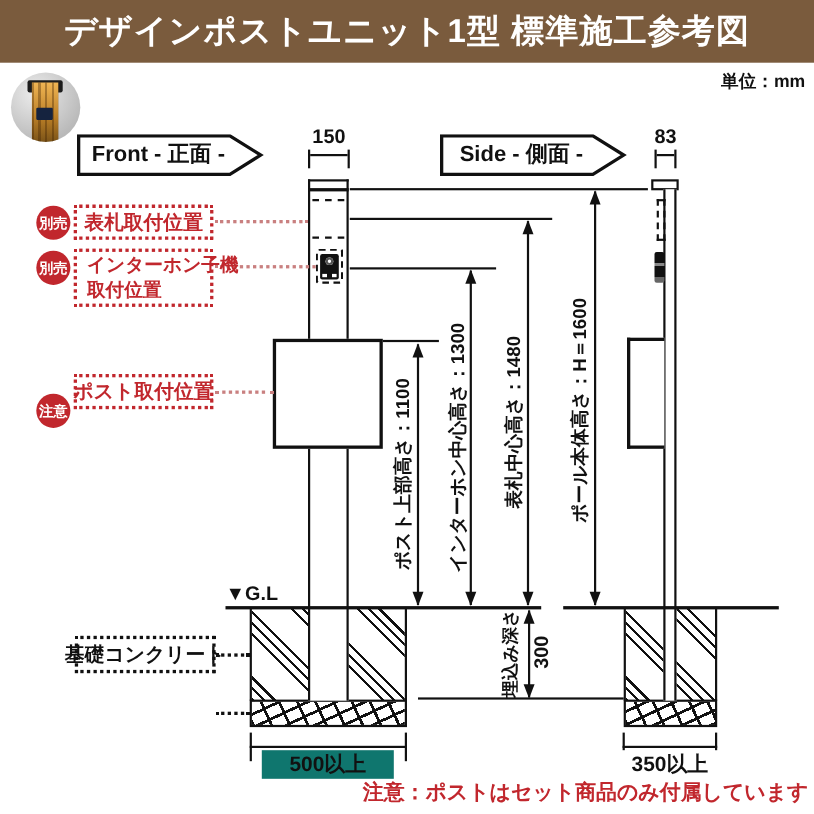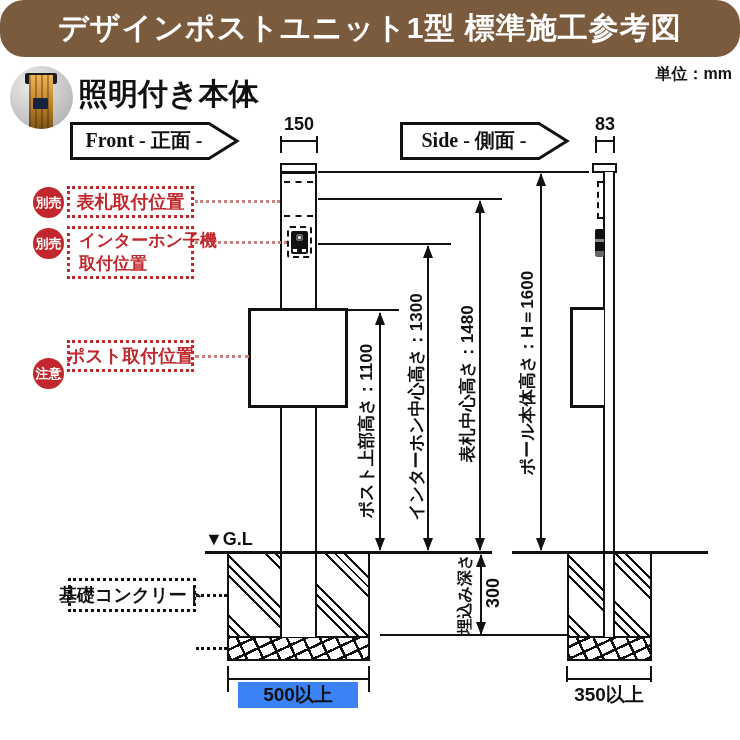"デザインポストユニット1型 標準施工参考図" .header-bar { border-radius: 24px -> none }
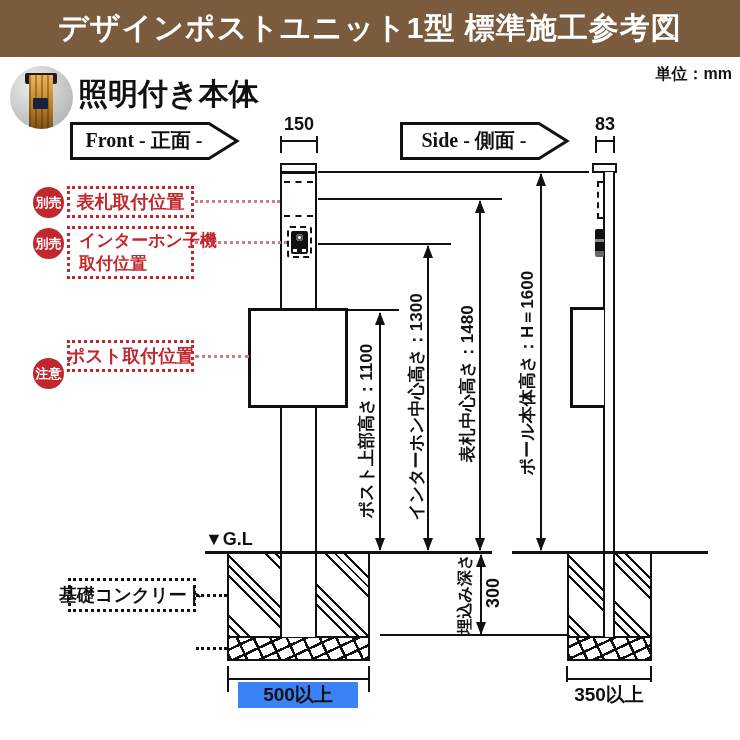"照明付き本体" div.abs { html: <div>照明付き本体</div> -> none }
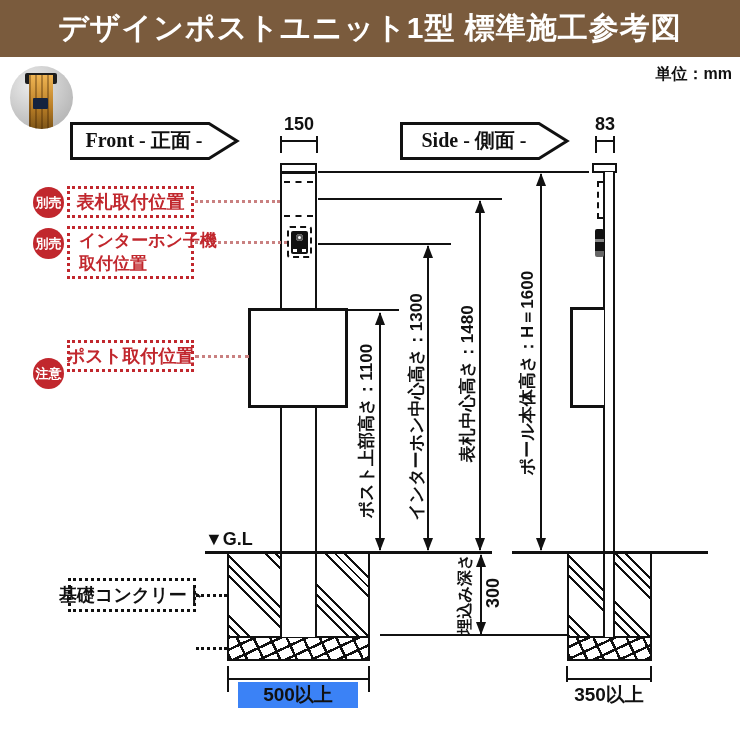"Front - 正面 -" .banner { font-family: Liberation Serif, serif -> none }
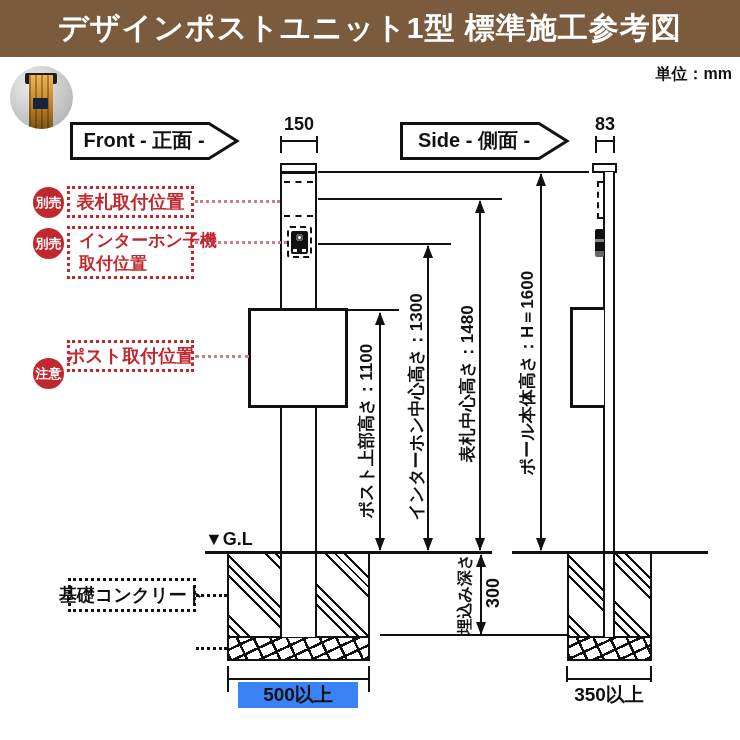"500以上" div.abs { background: #3b82f6 -> #0f766e }
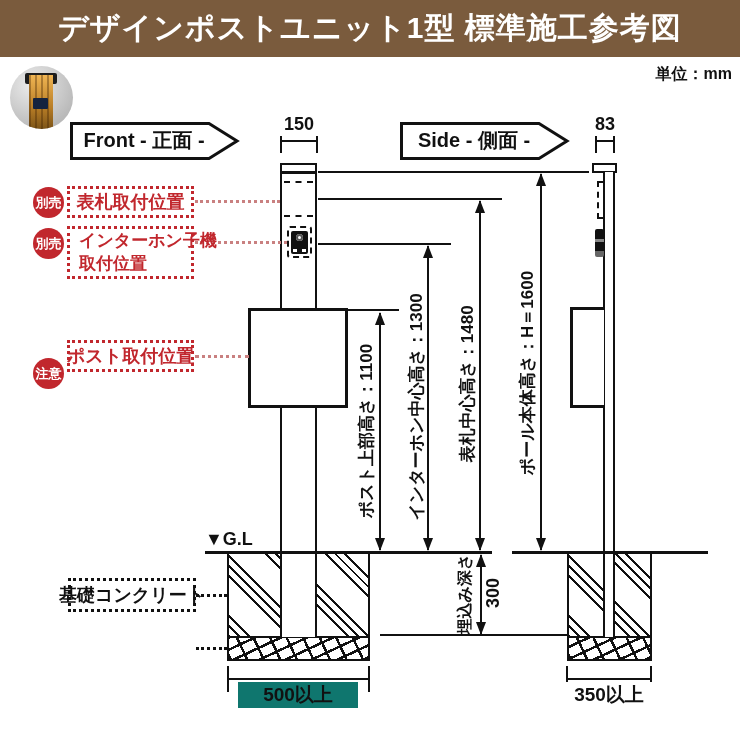"注意：ポストはセット商品のみ付属しています" div.abs { html: none -> <div>注意：ポストはセット商品のみ付属しています</div> }
